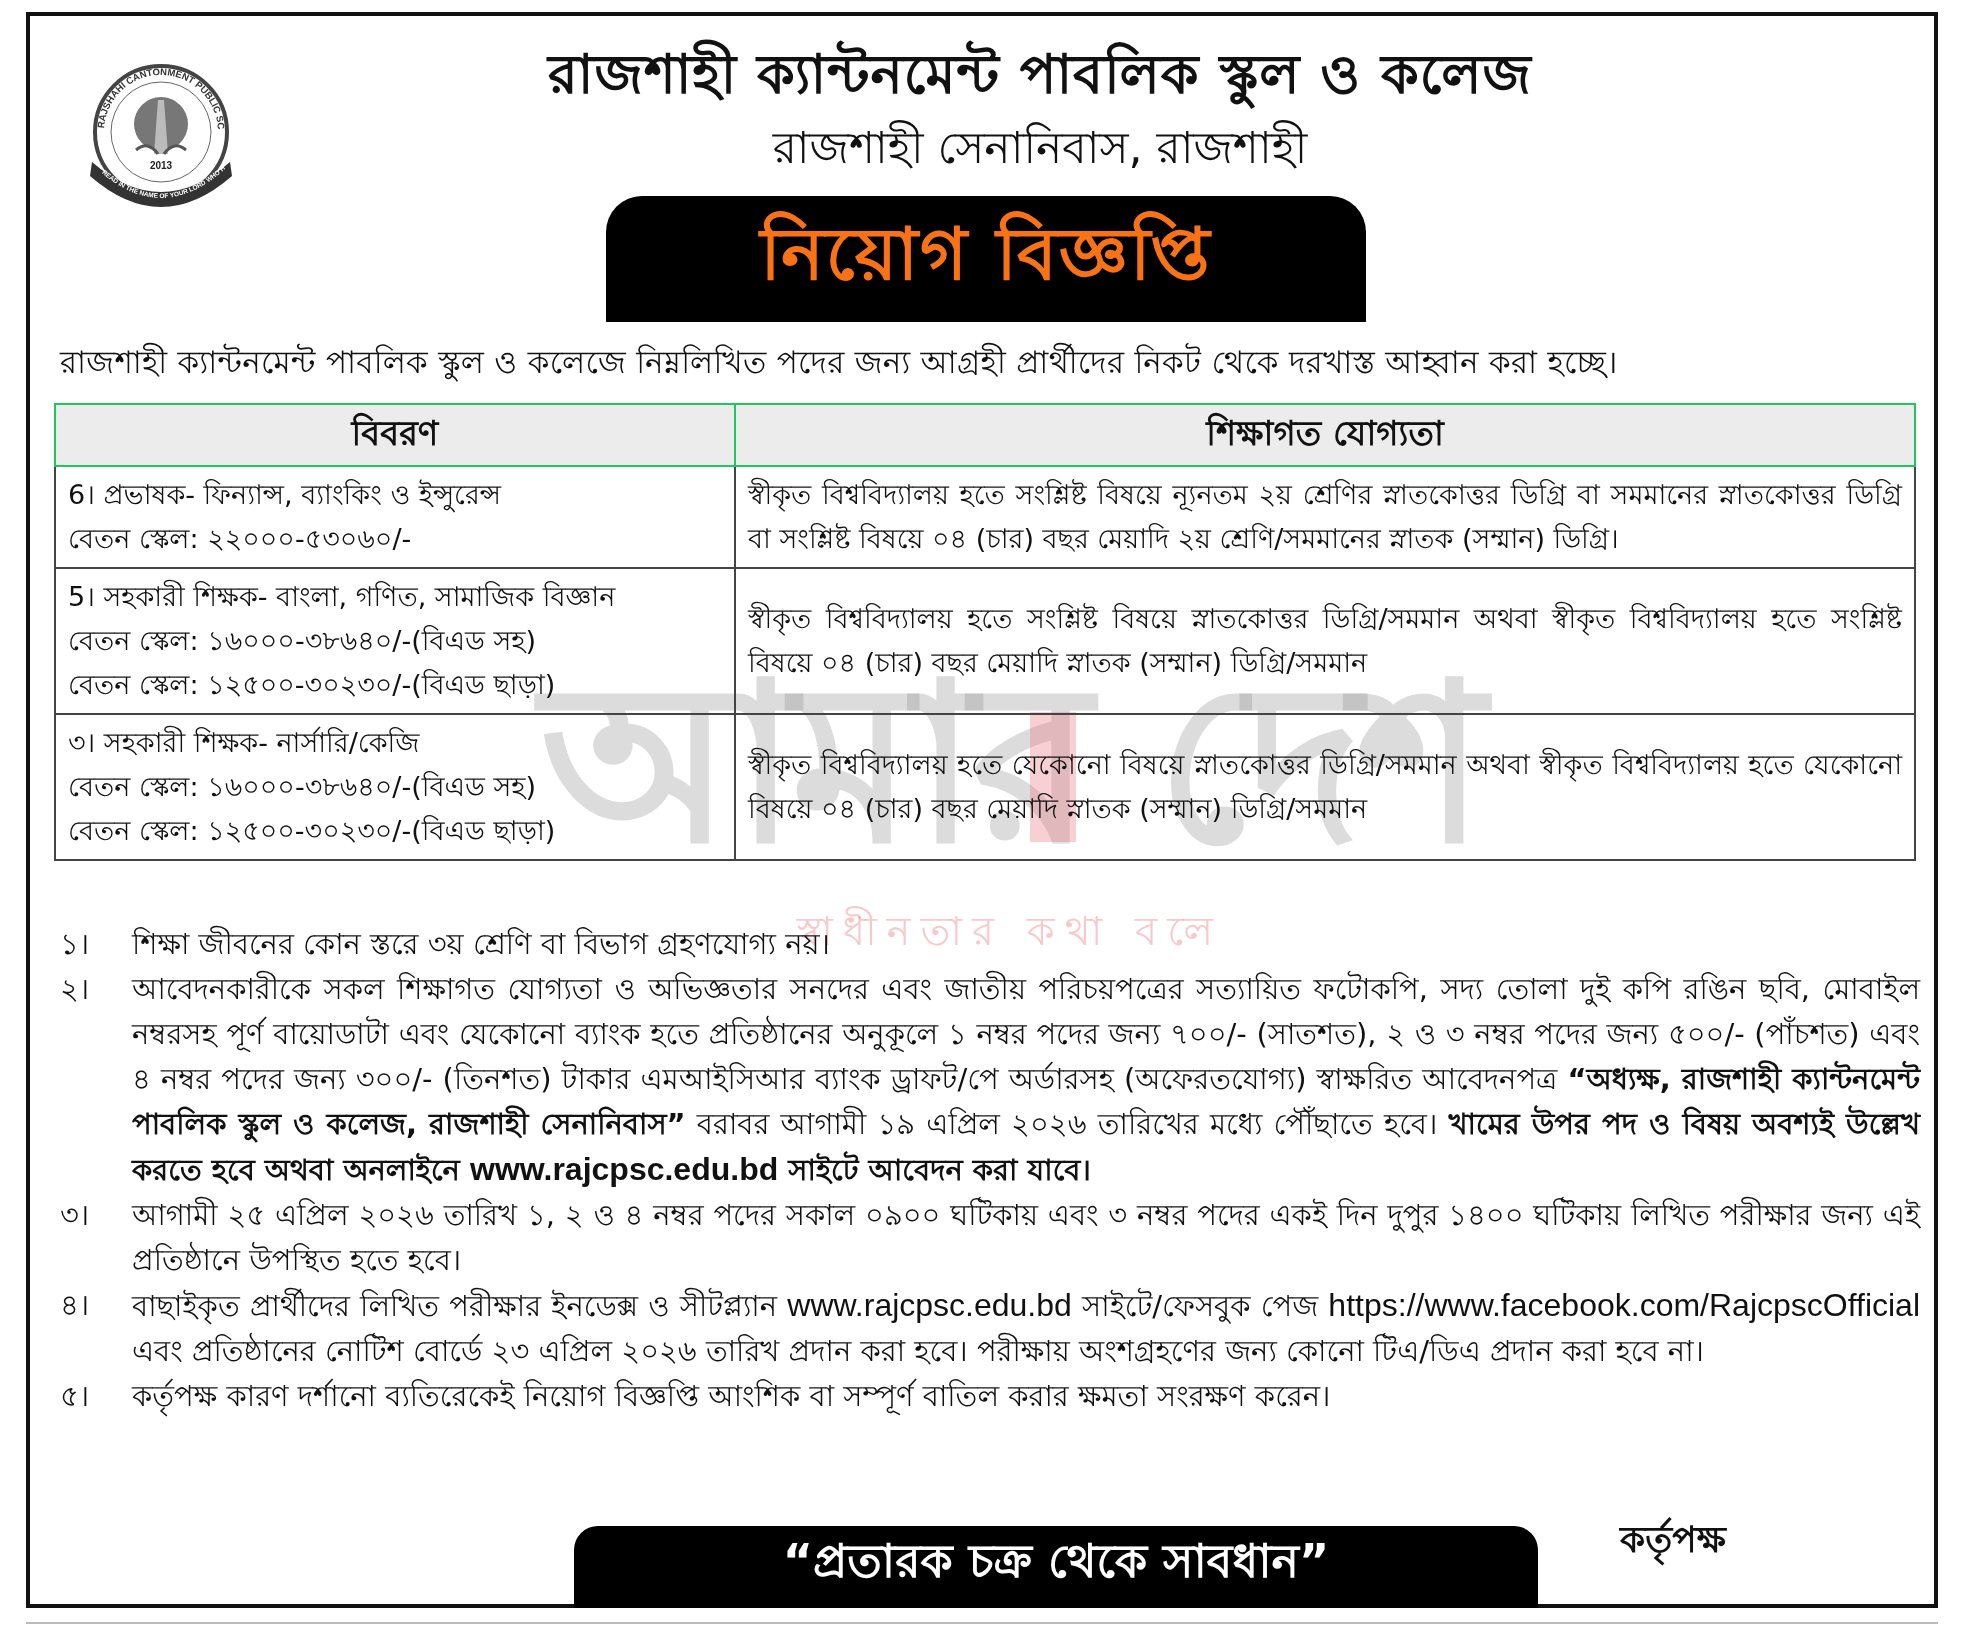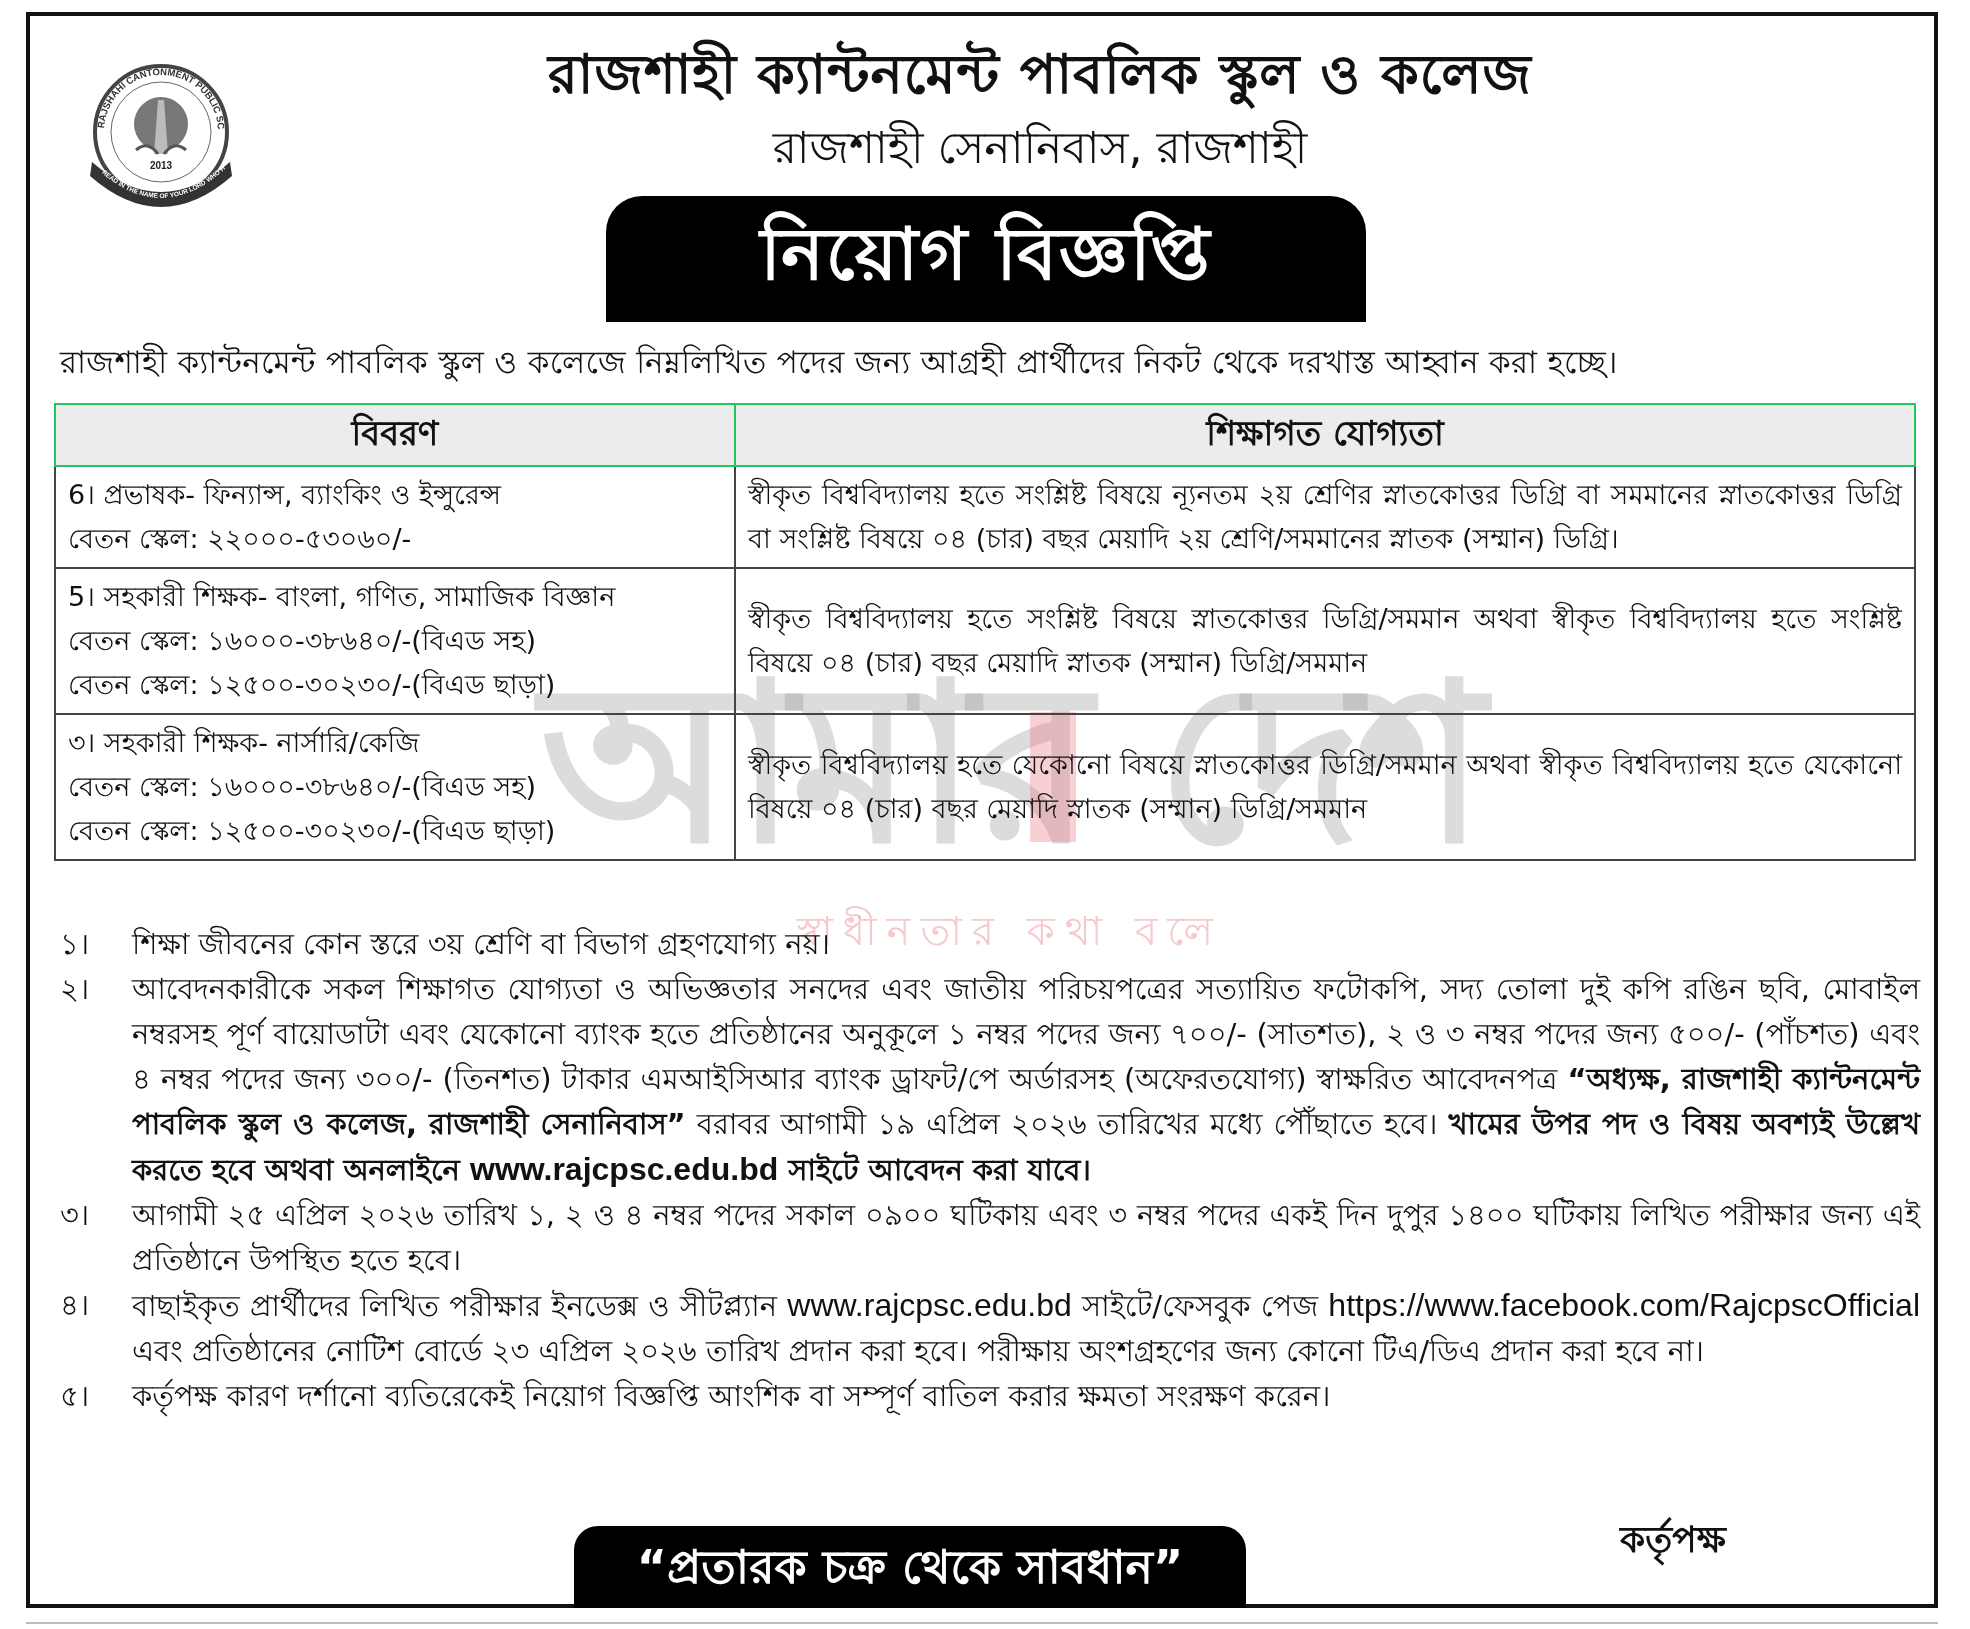"নিয়োগ বিজ্ঞপ্তি" .banner { color: #ffffff -> #f97316 }
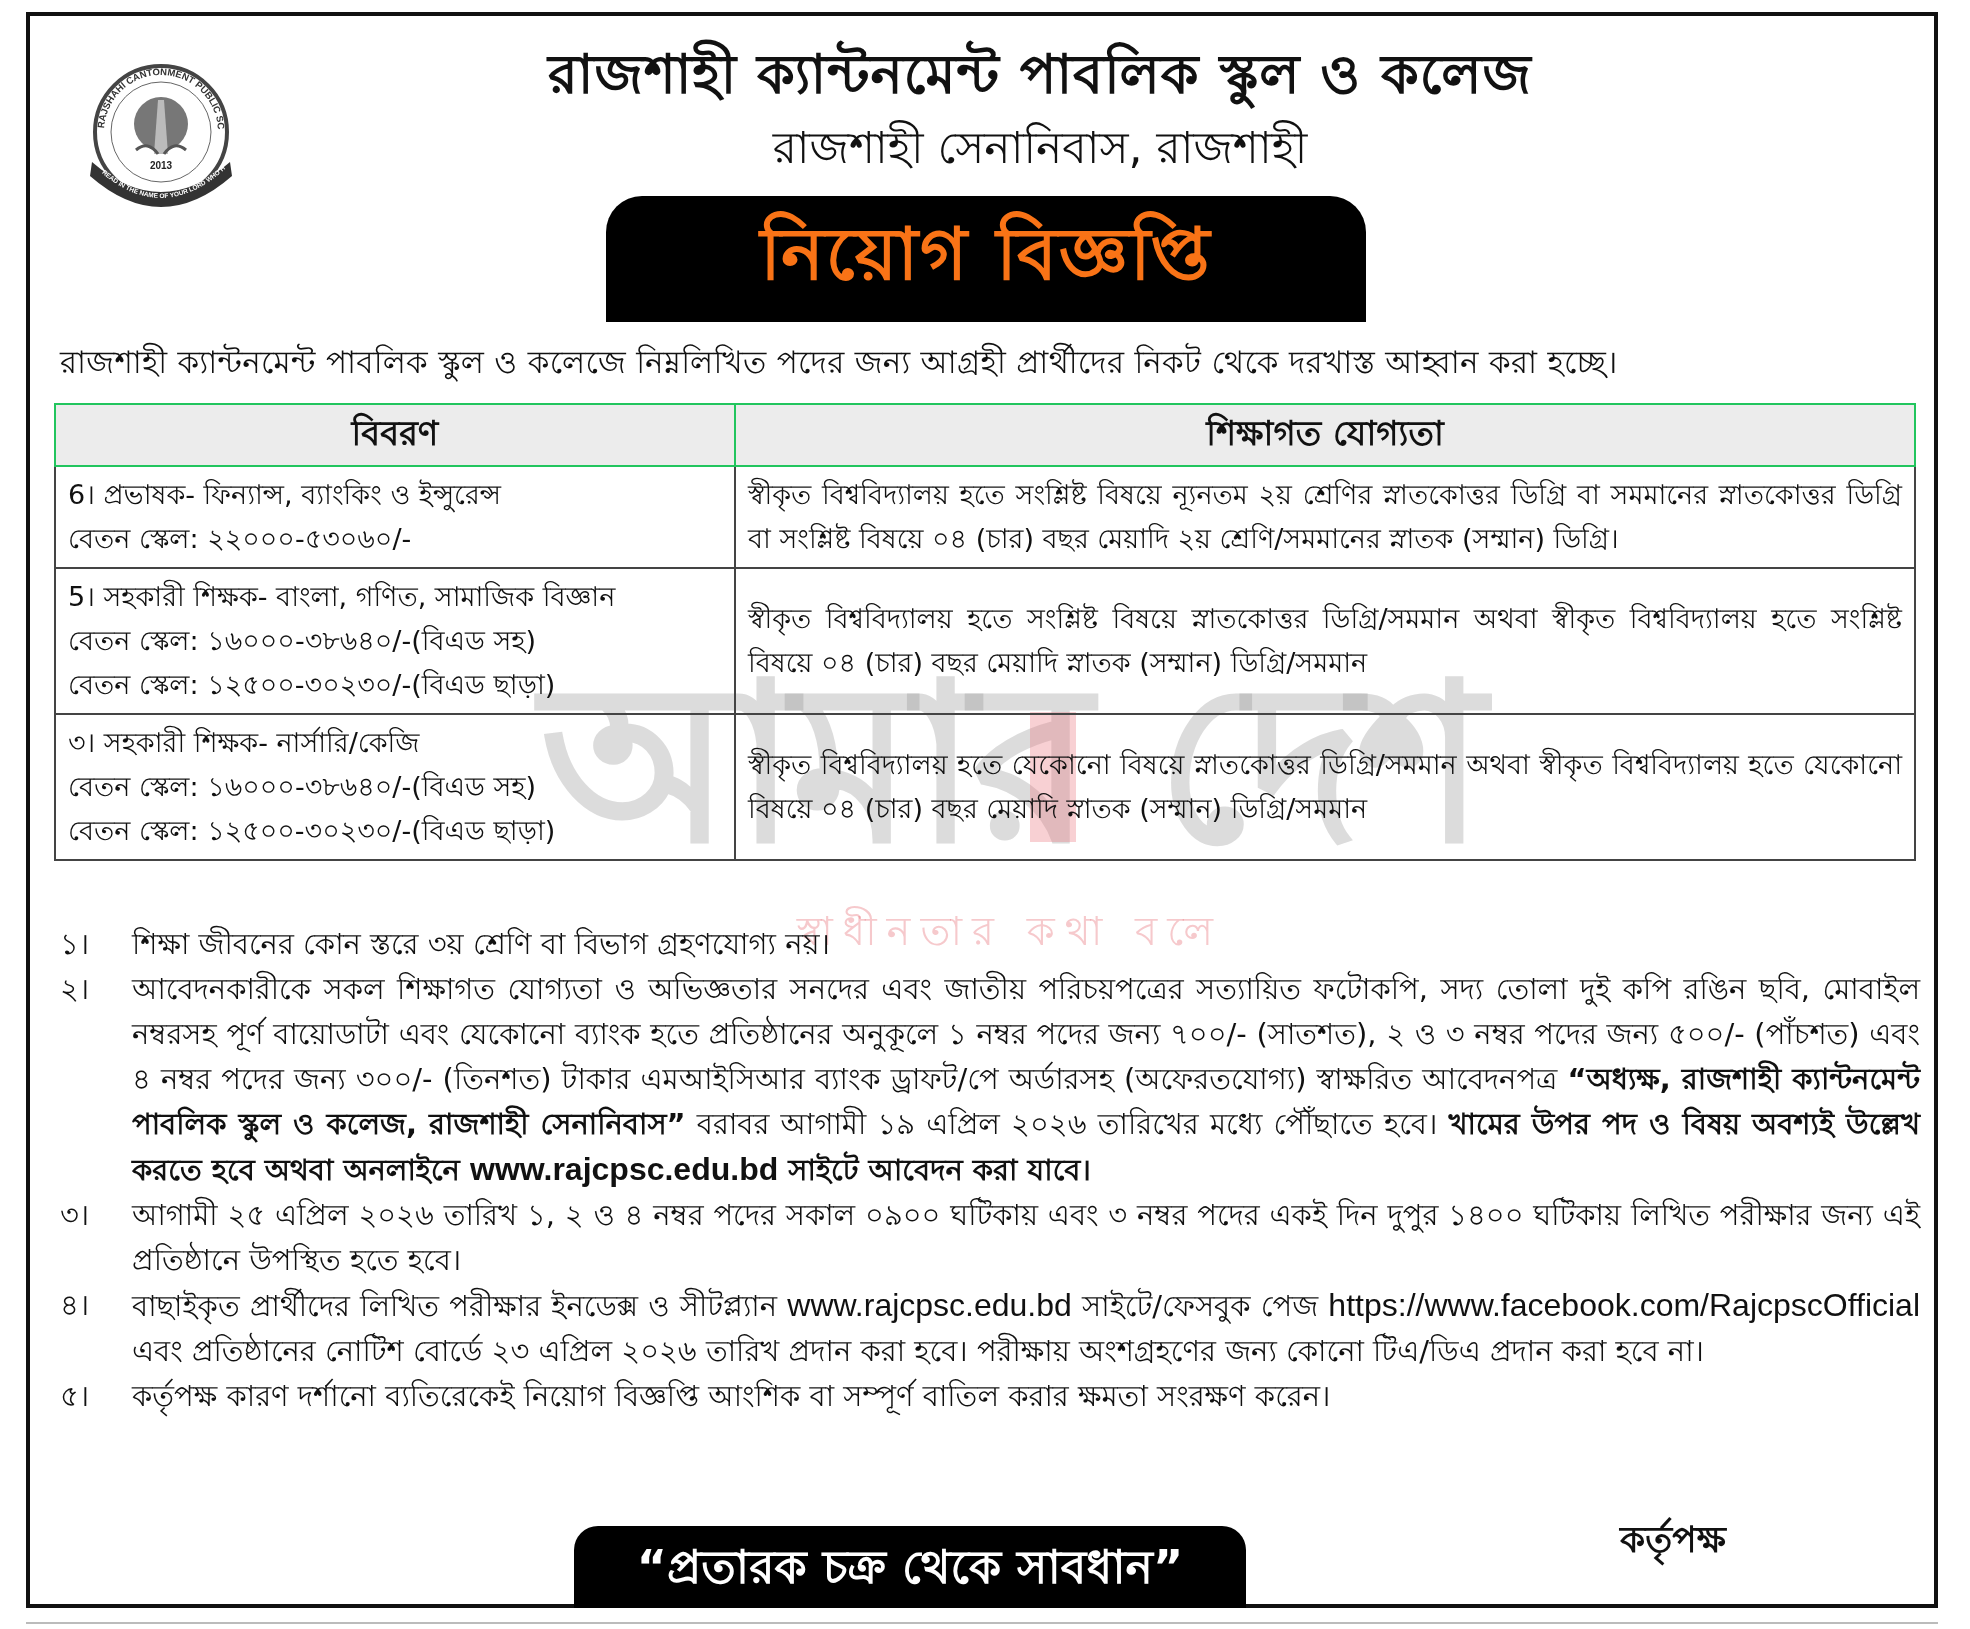"“প্রতারক চক্র থেকে সাবধান”" .footer-banner { align-items: flex-end -> flex-start; width: 672px -> 964px }
